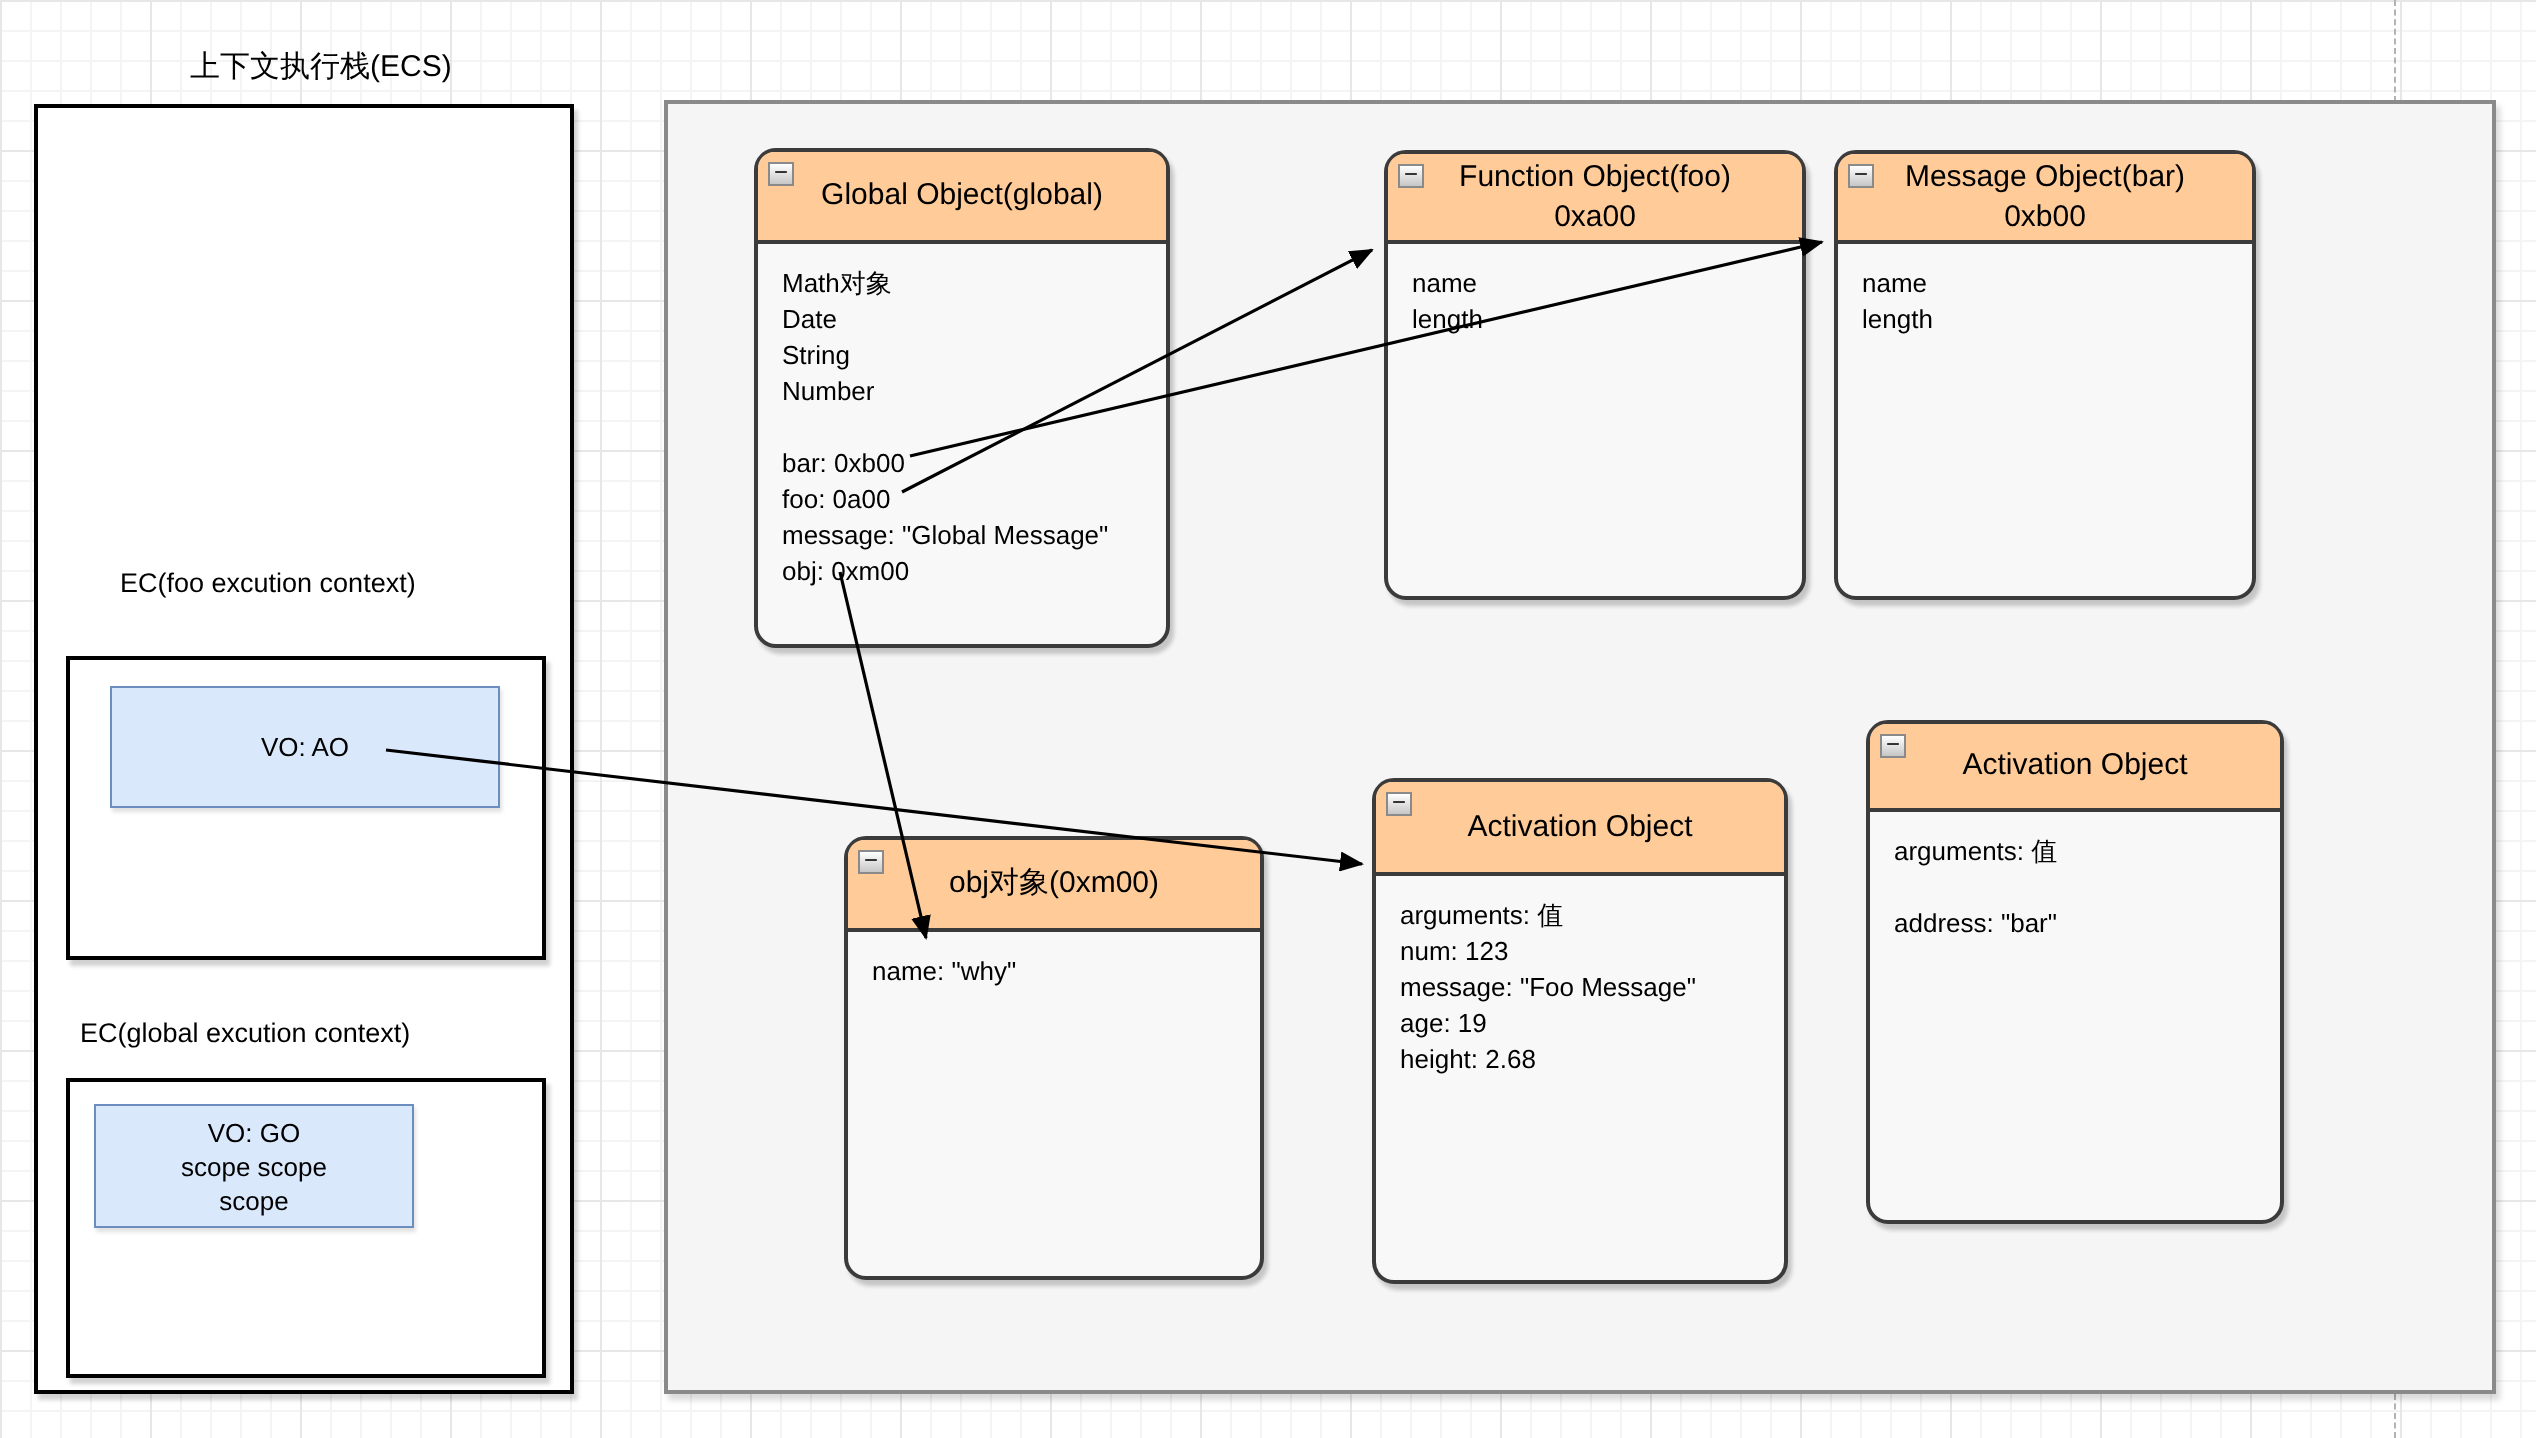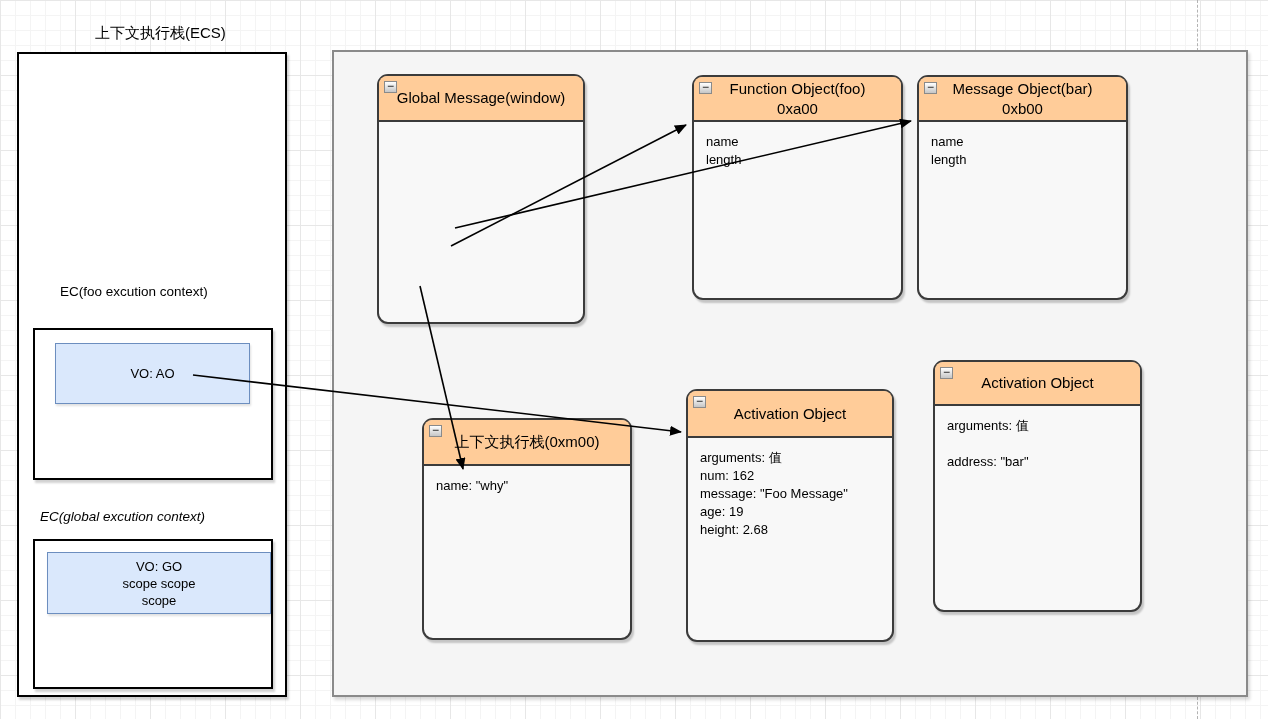"Global Message(window)" div { text: Message(window -> Object(global }
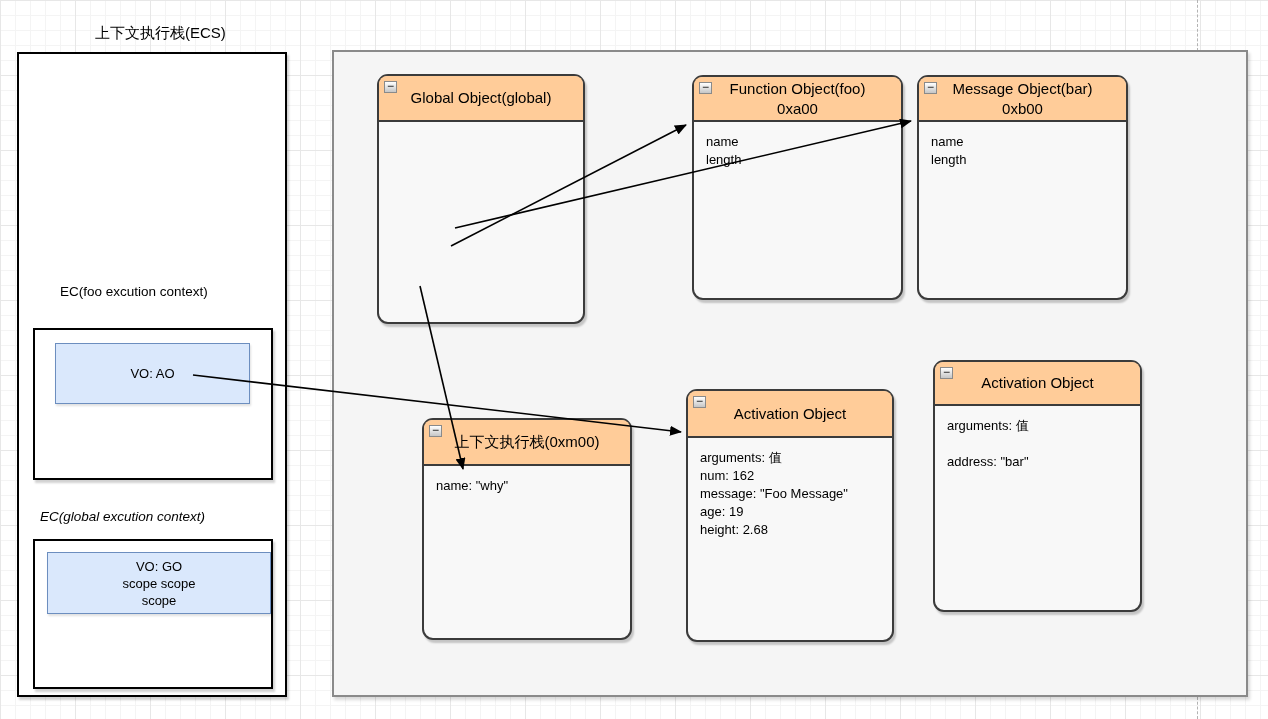"Math对象" div.bd { html: none -> <div> <div>Math对象</div> <div>Date</div> <div>String</div> <div>Number</div> <div></div> <div>bar: 0xb00</div> <div>foo: 0a00</div> <div>message: "Global Message"</div> <div>obj: 0xm00</div> </div> }
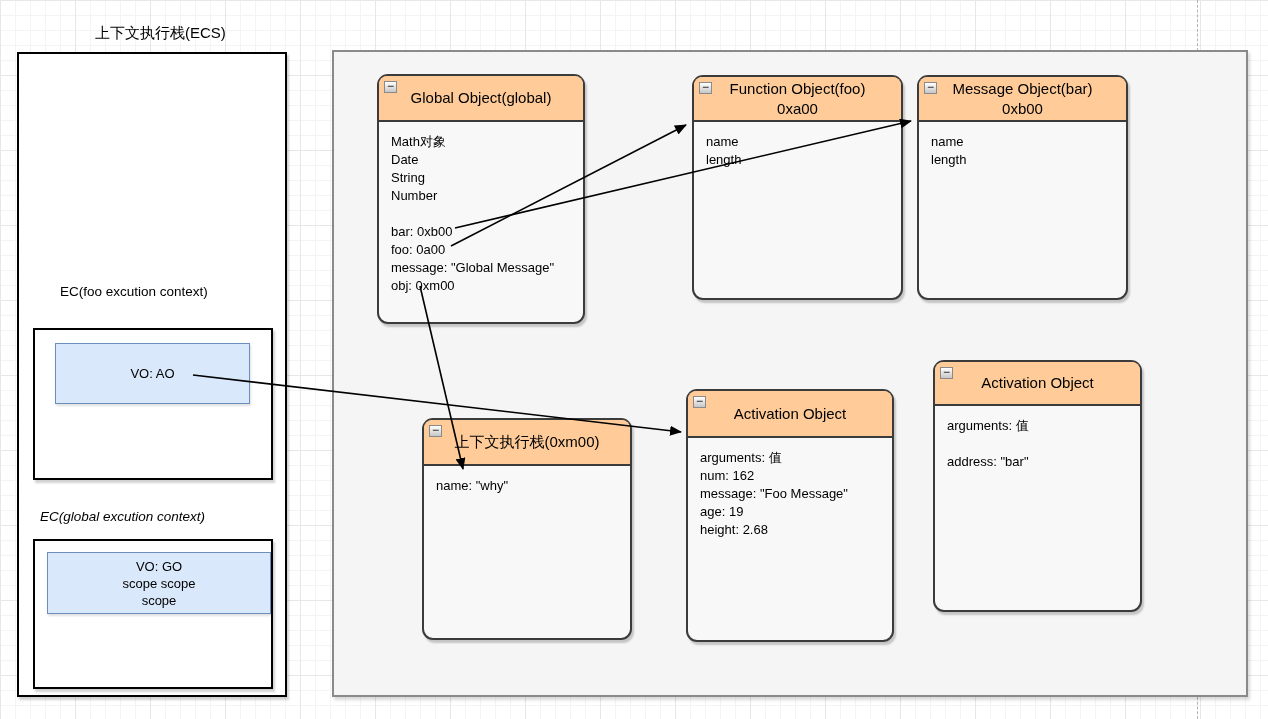"上下文执行栈(0xm00)" div { text: 上下文执行栈 -> obj对象 }
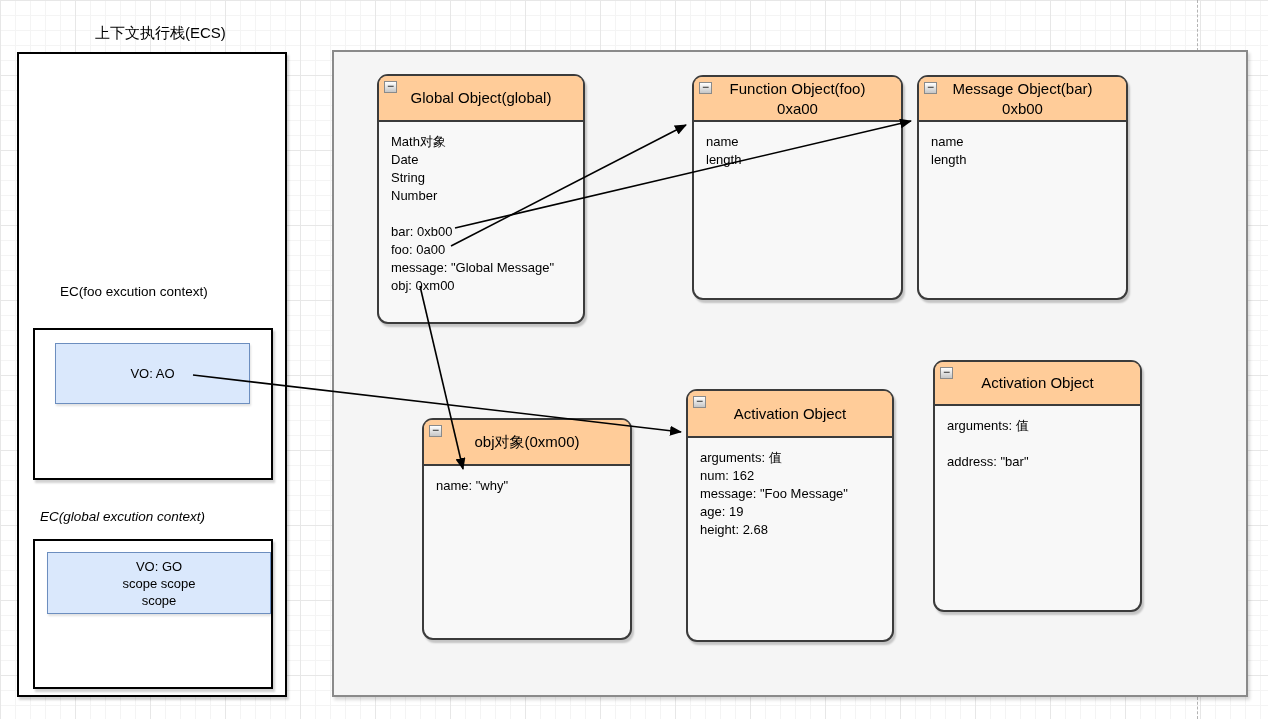"num: 162" div.bl { text: 162 -> 123 }
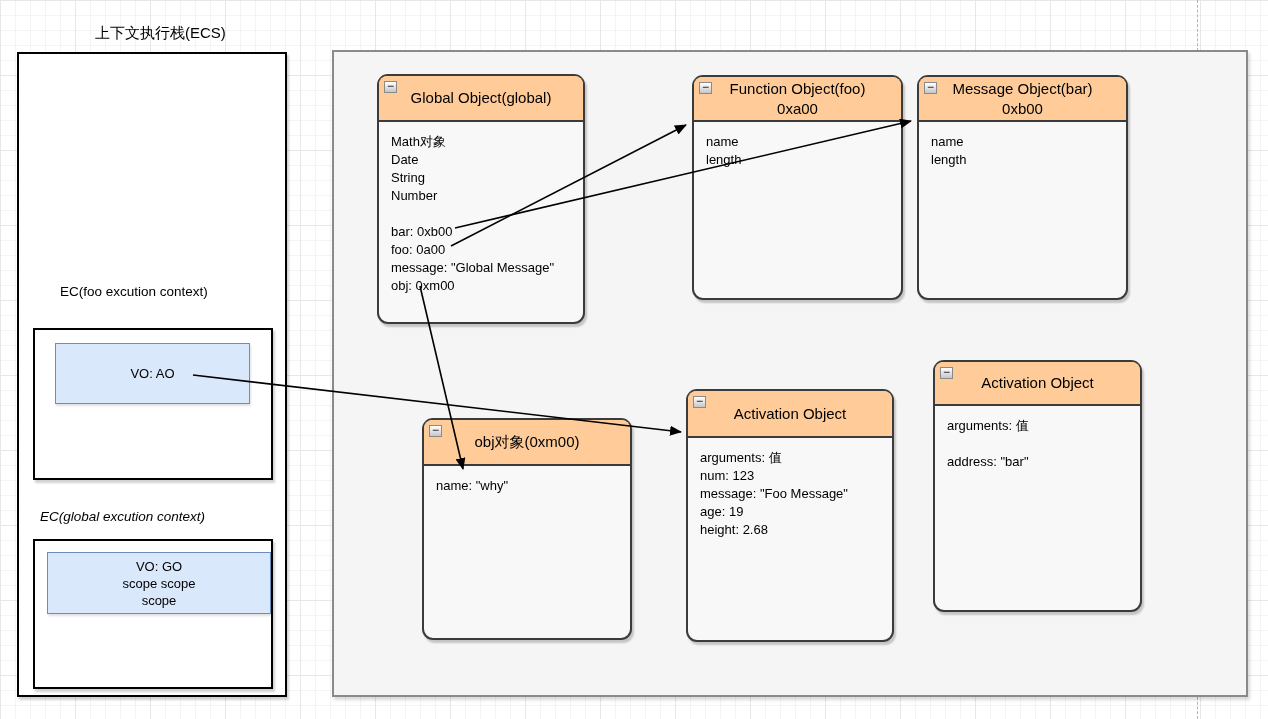"EC(global excution context)" .ec-label-global { font-style: italic -> none }
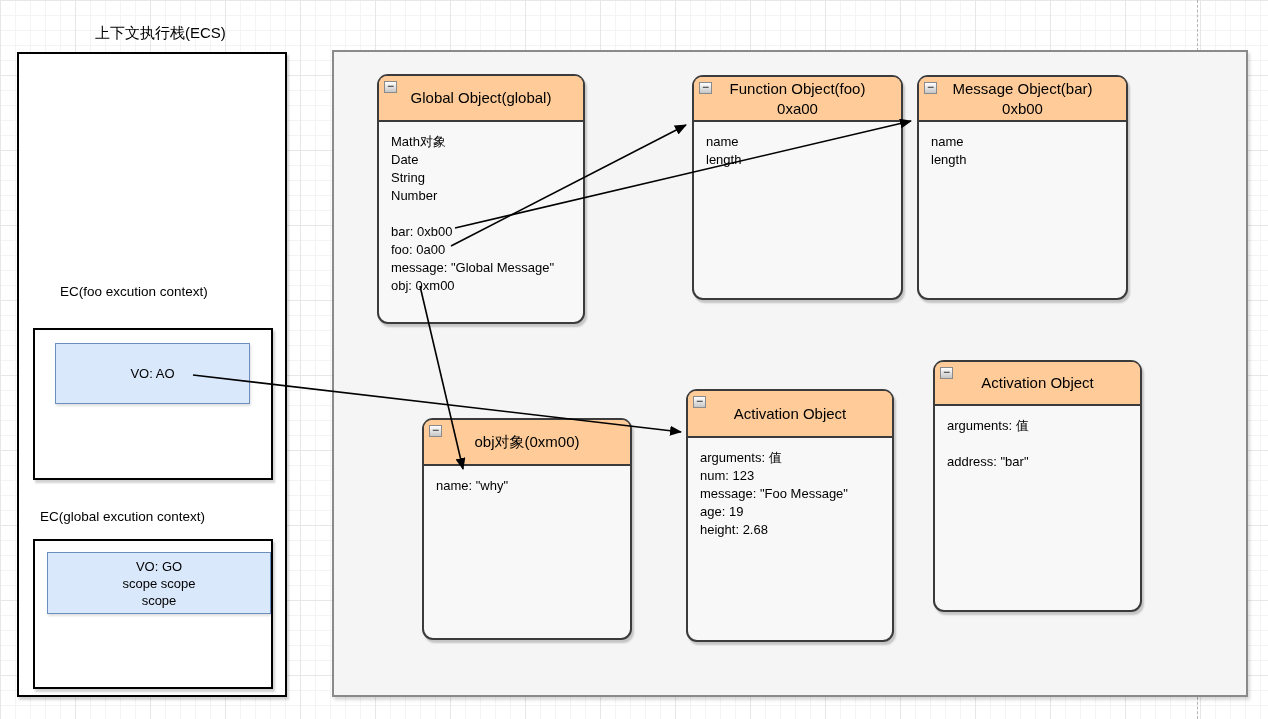"VO: GO" .vo-go { width: 224px -> 160px }
